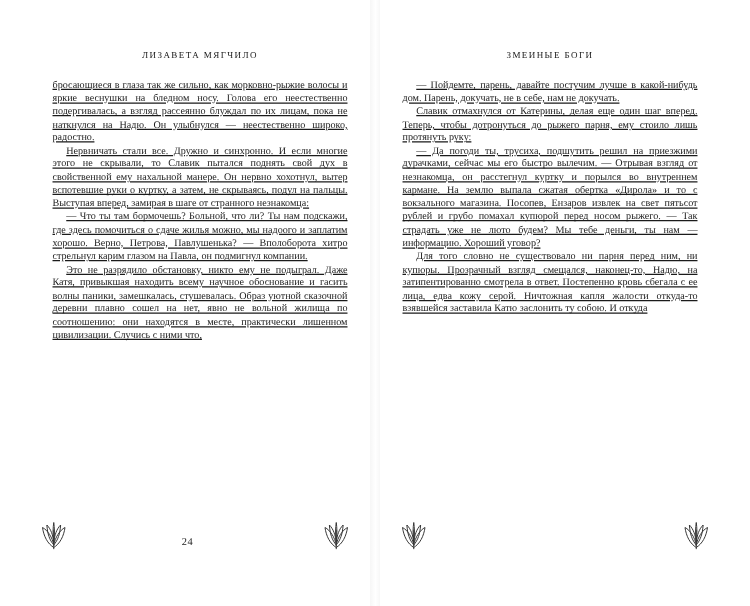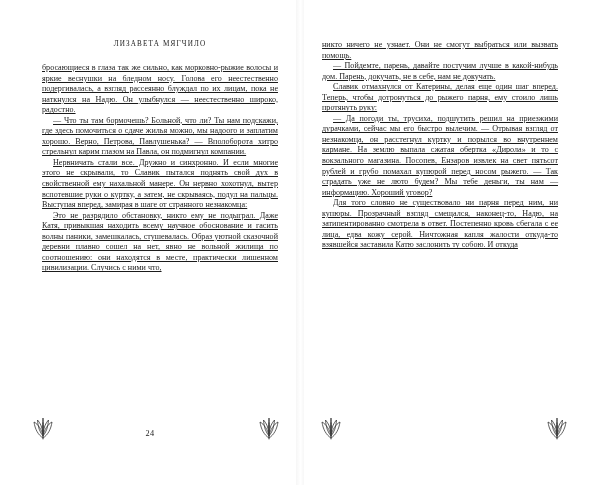"ЗМЕИНЫЕ БОГИ" div.running-head { html: none -> <div>Змеиные боги</div> }
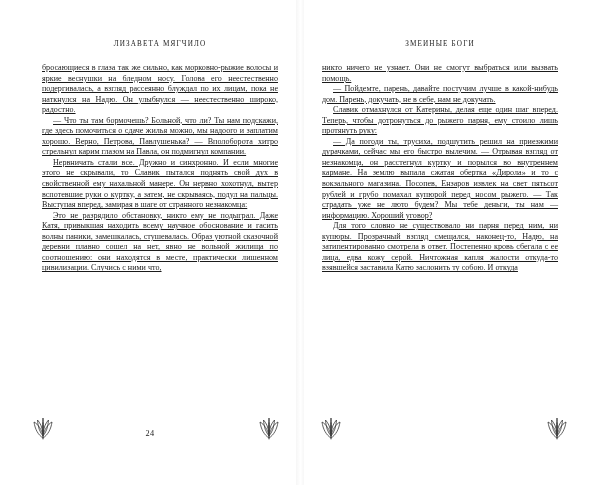"никто ничего не узнает. Они" p.noindent { html: <p>никто ничего не узнает. Они не смогут выбраться или вызвать помощь.</p> -> none }
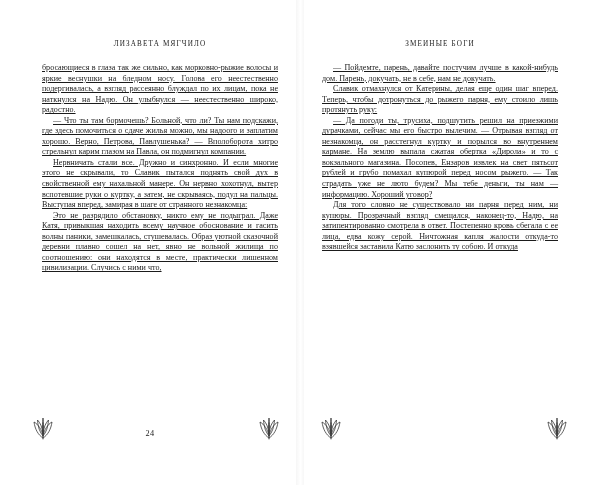"— Что ты там бормочешь?" p { order: before "Нервничать стали все. Дружно и" -> after "Нервничать стали все. Дружно и" }
